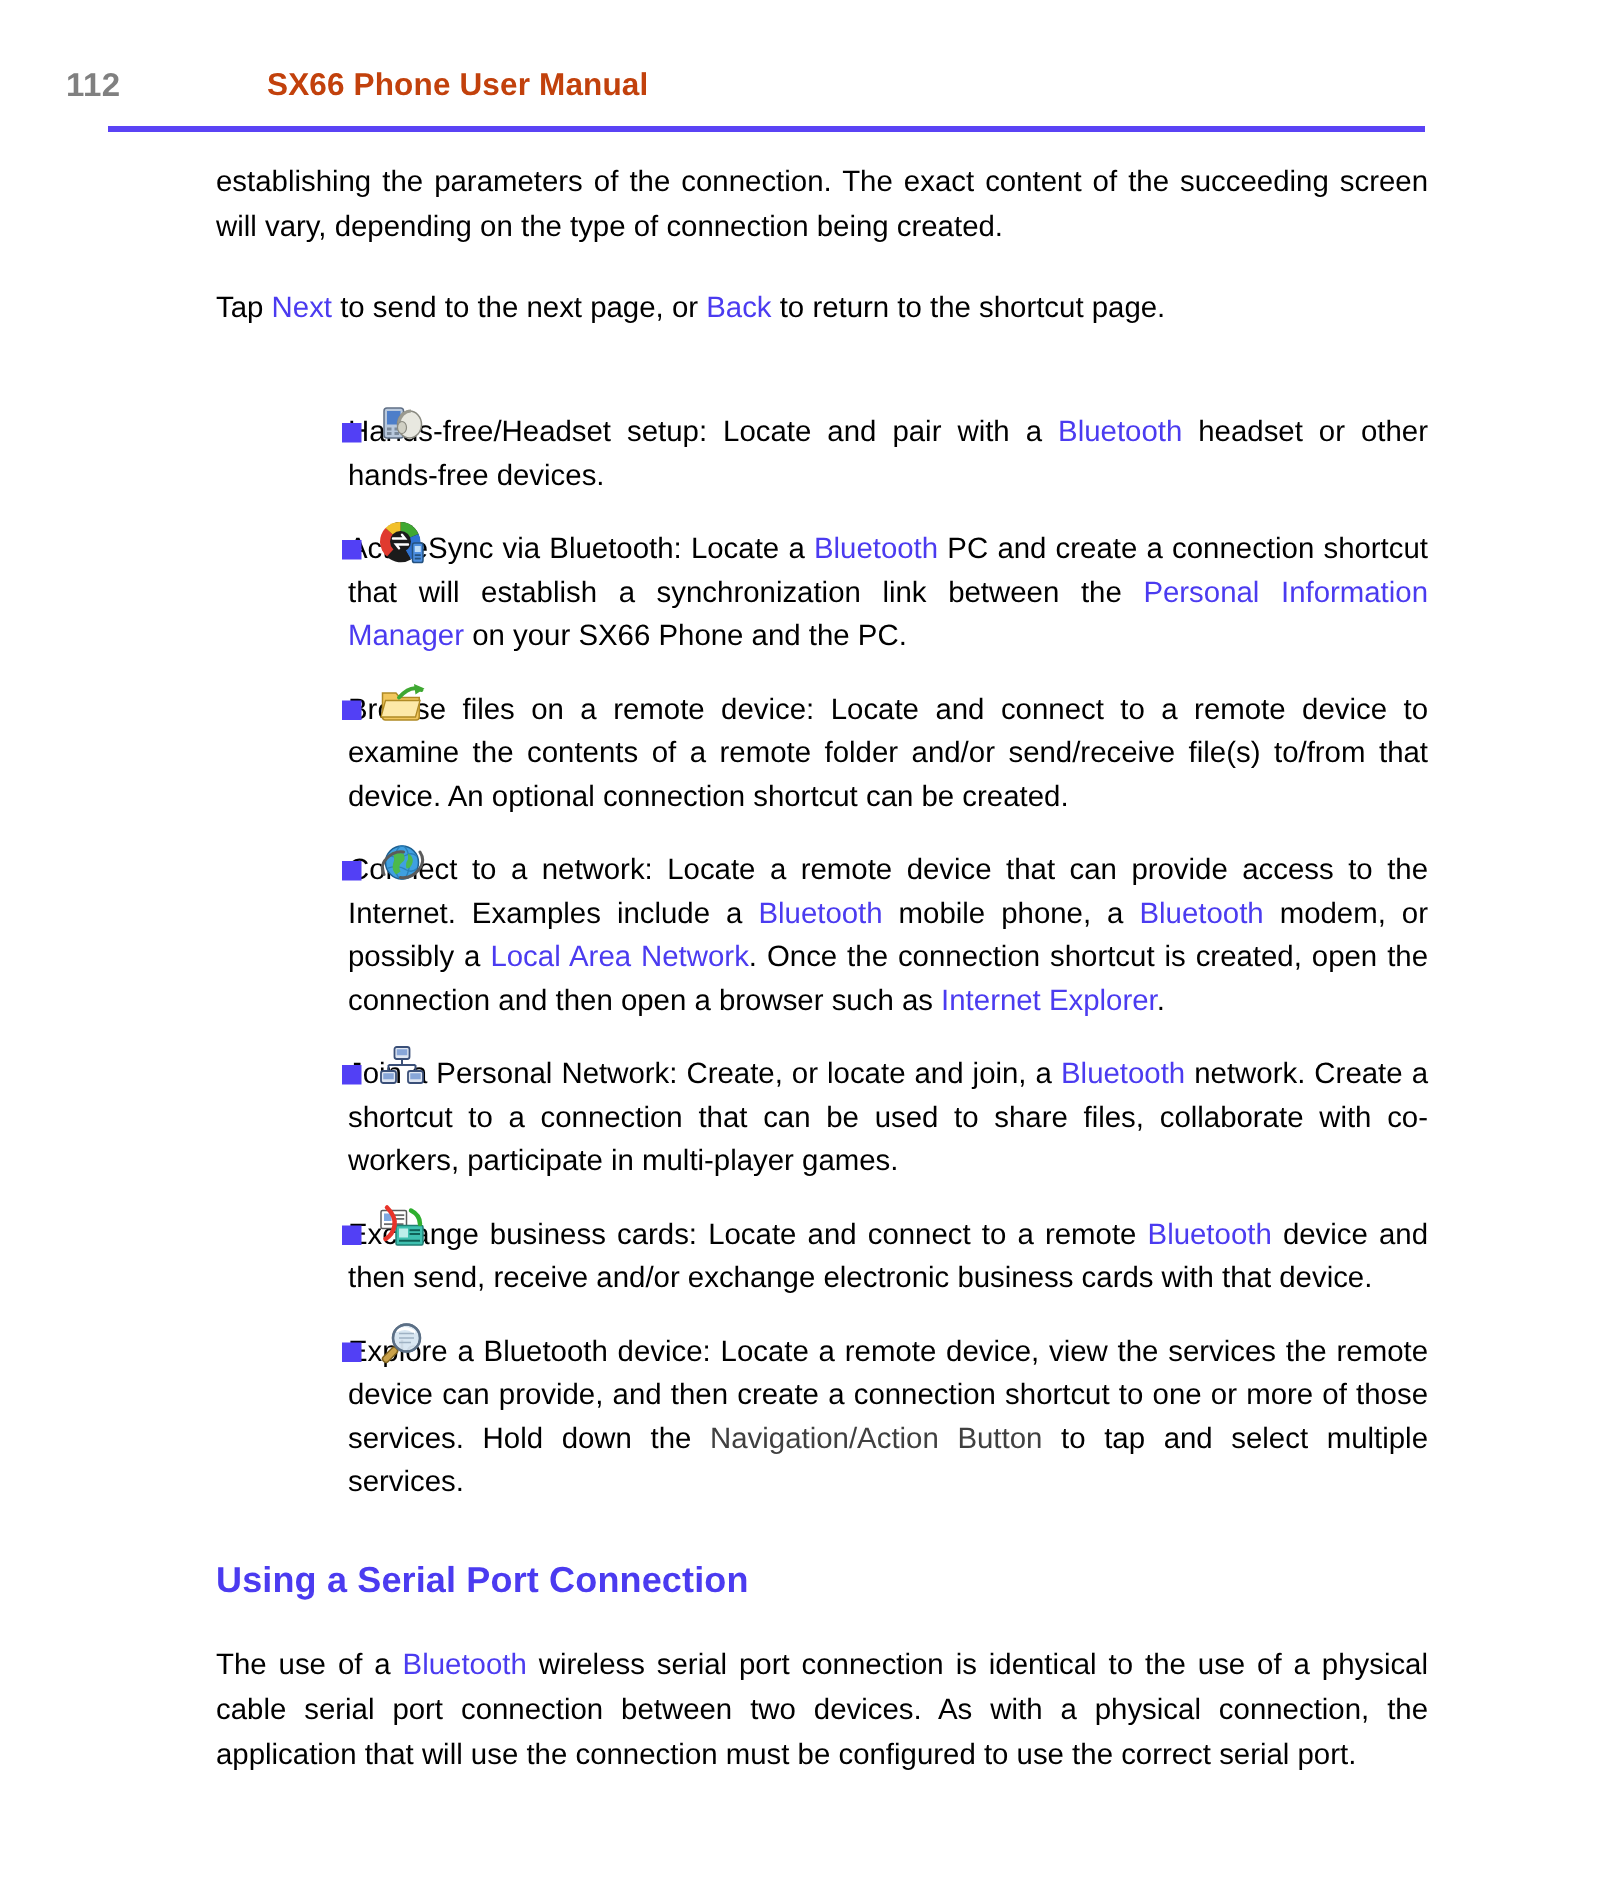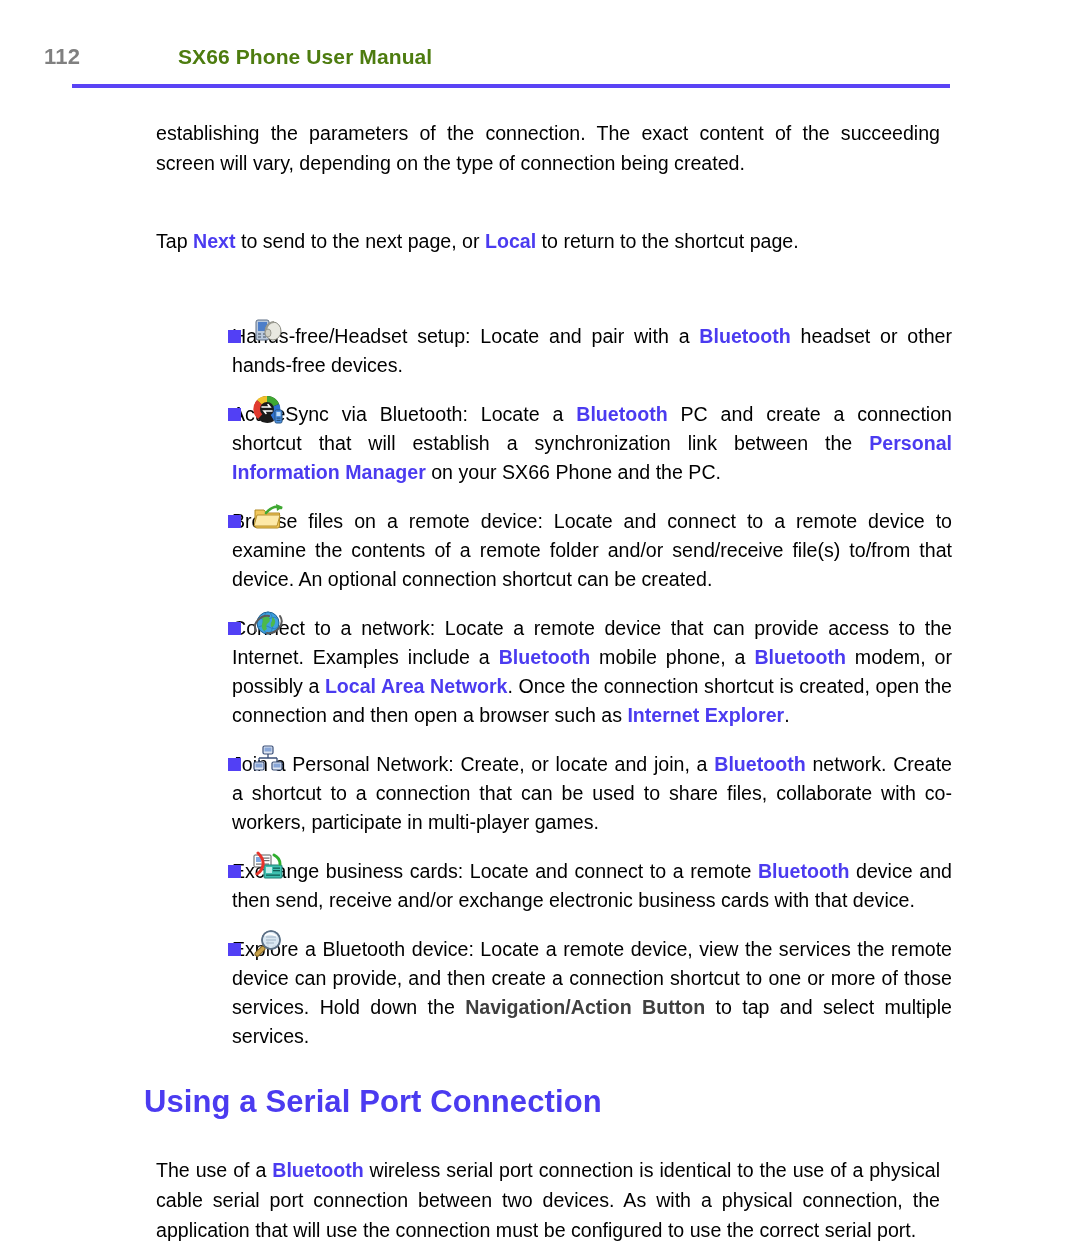"SX66 Phone User Manual" div.header-title { color: #4d7c0f -> #c2410c }
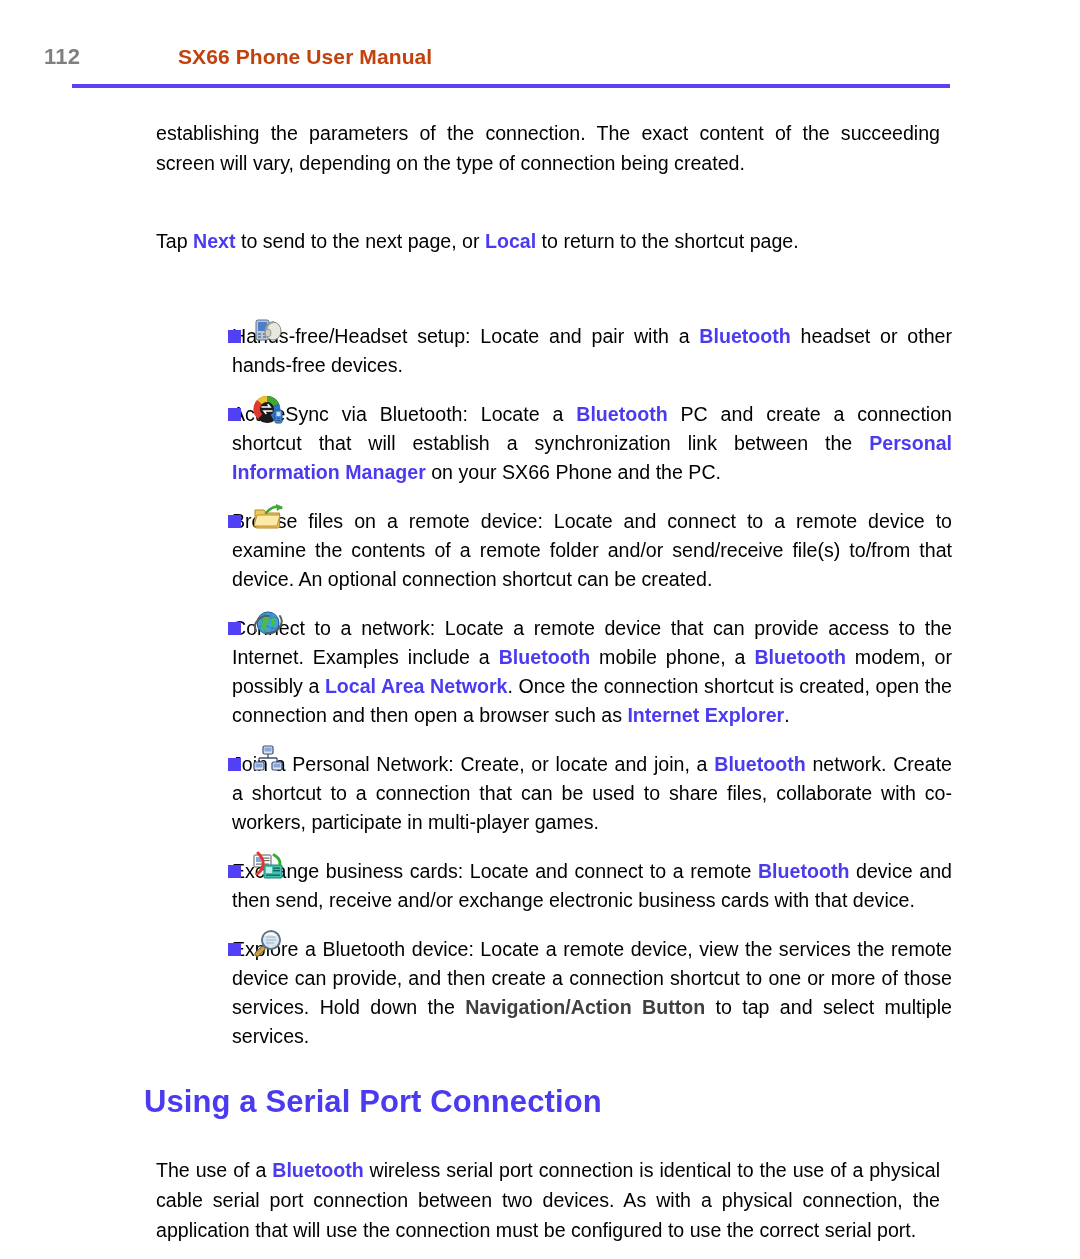"establishing the parameters of the" p.para { margin: 12px -> 0 }
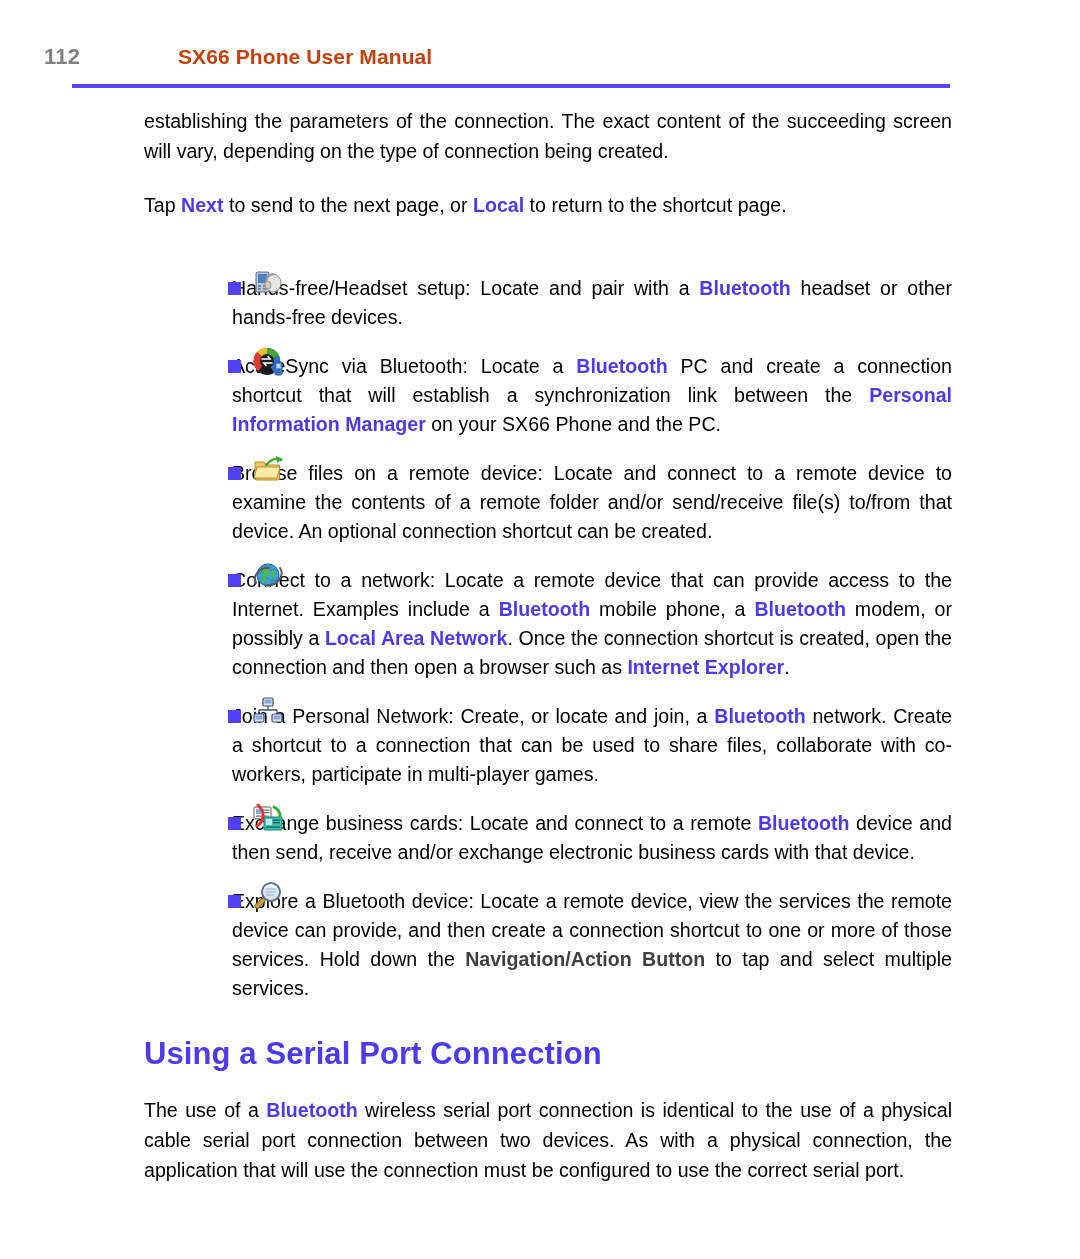"Next" b.blue { font-weight: bold -> normal }
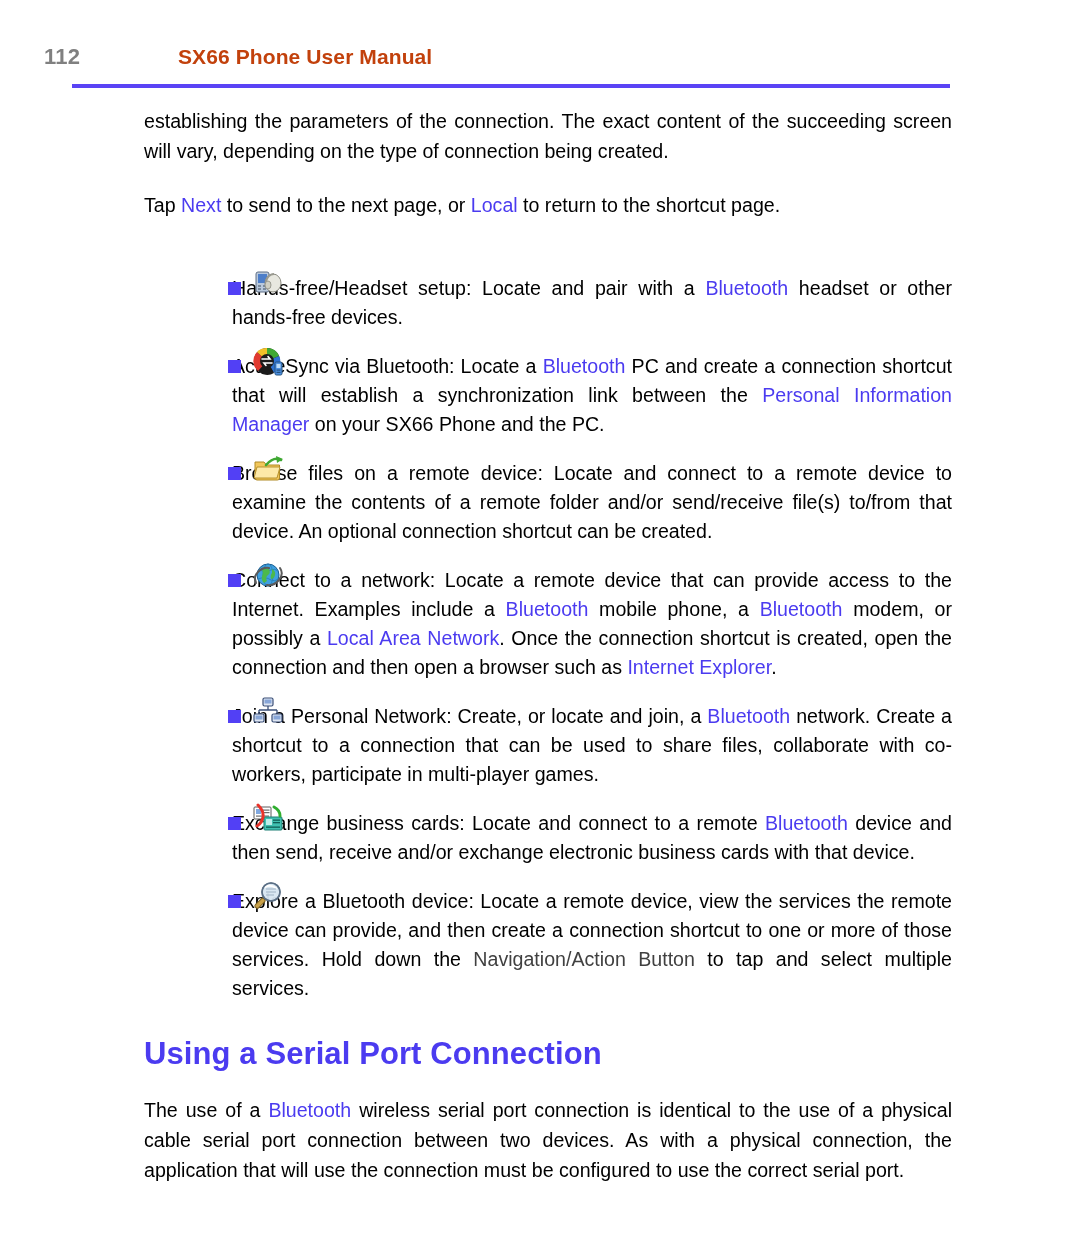"Local" b.blue { text: Local -> Back }
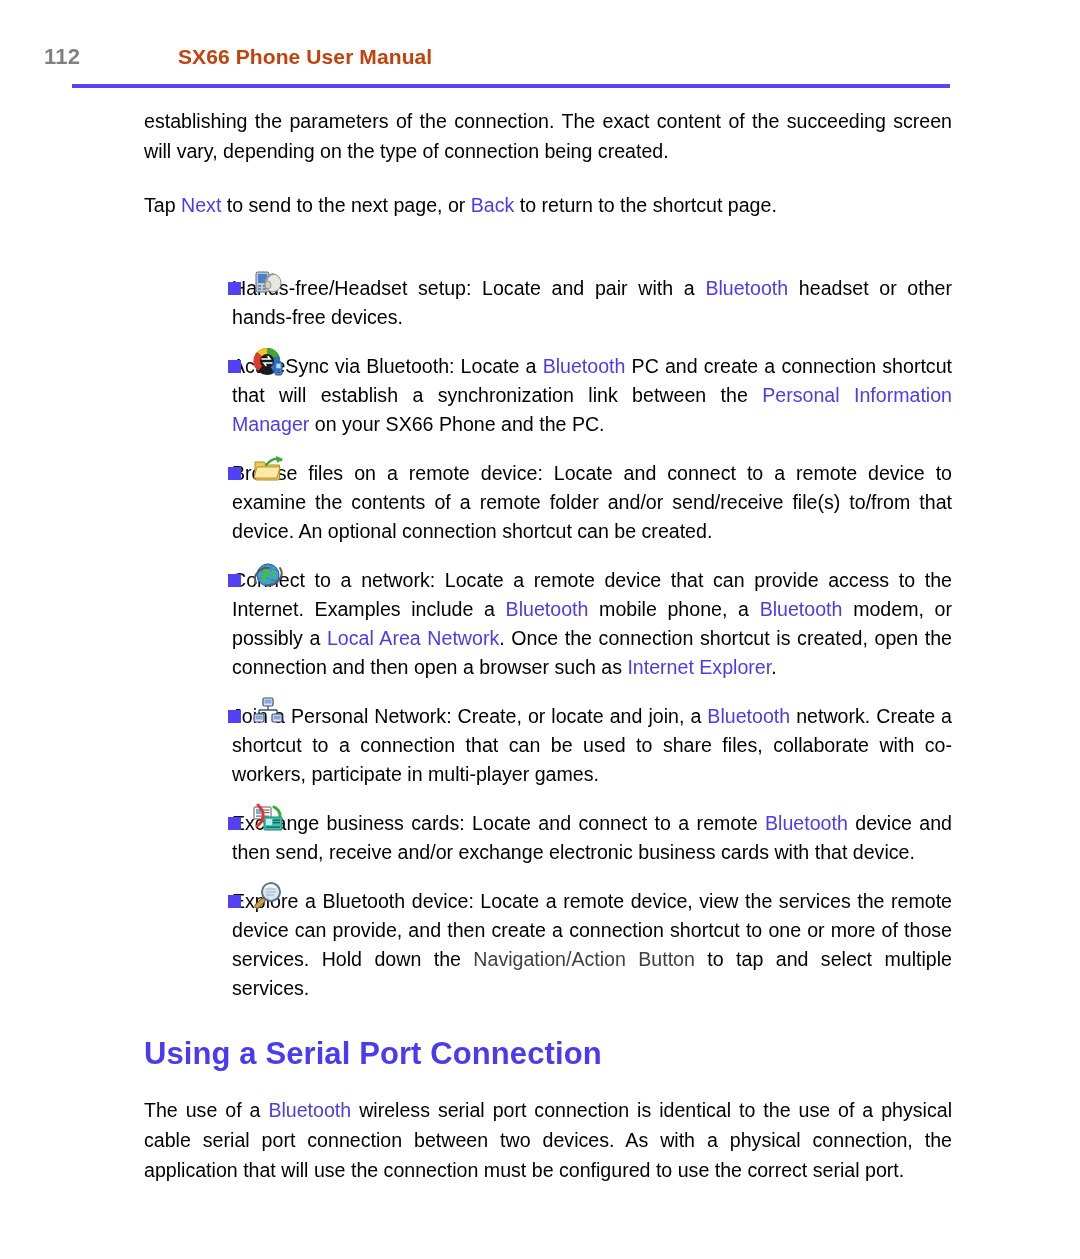"Using a Serial Port Connection" h2.section-heading { font-size: 31px -> 24px }
